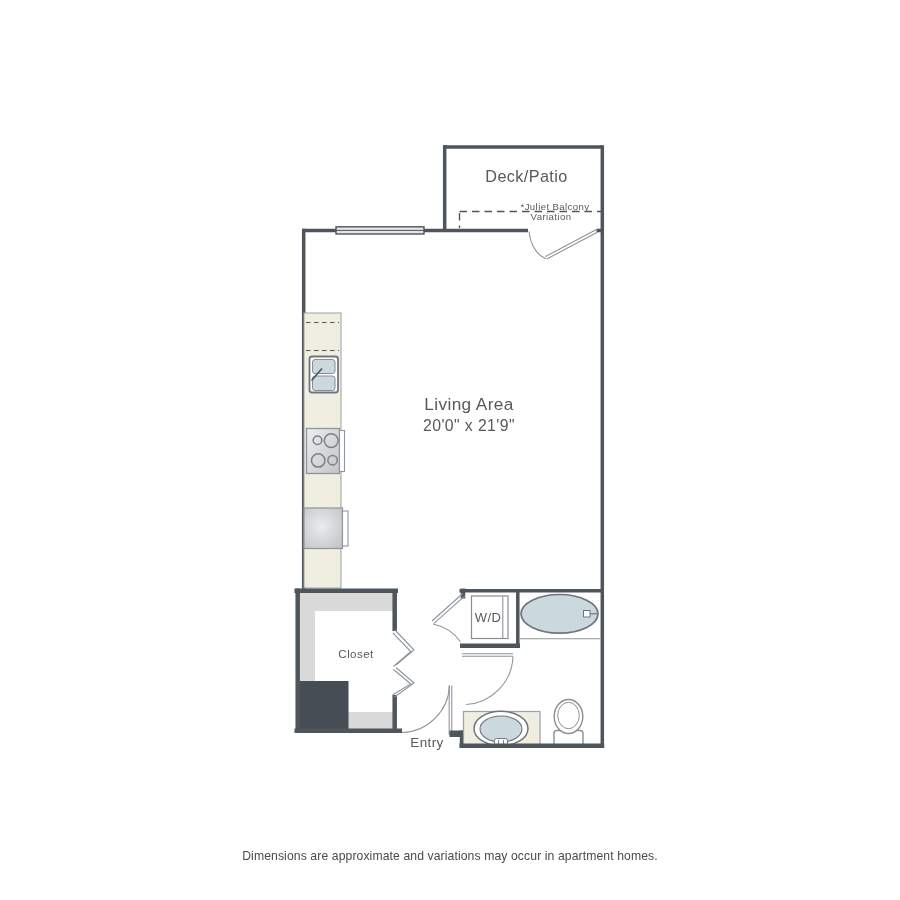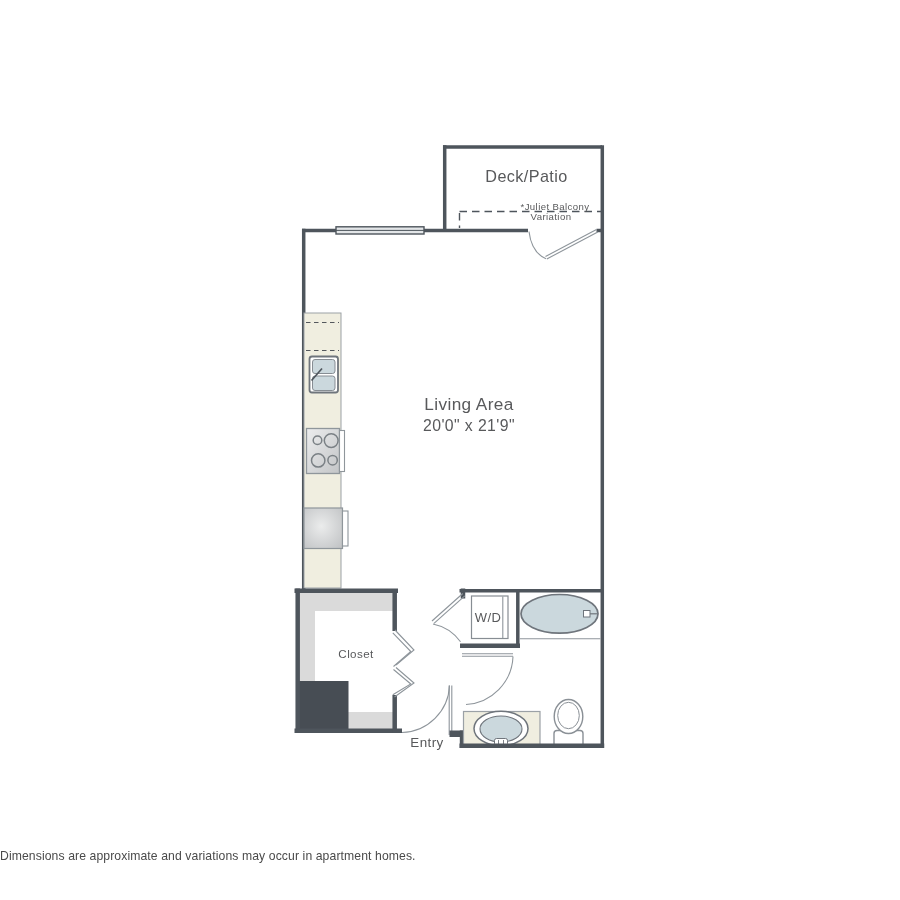"Dimensions are approximate and" .footer-note { text-align: left -> center }
